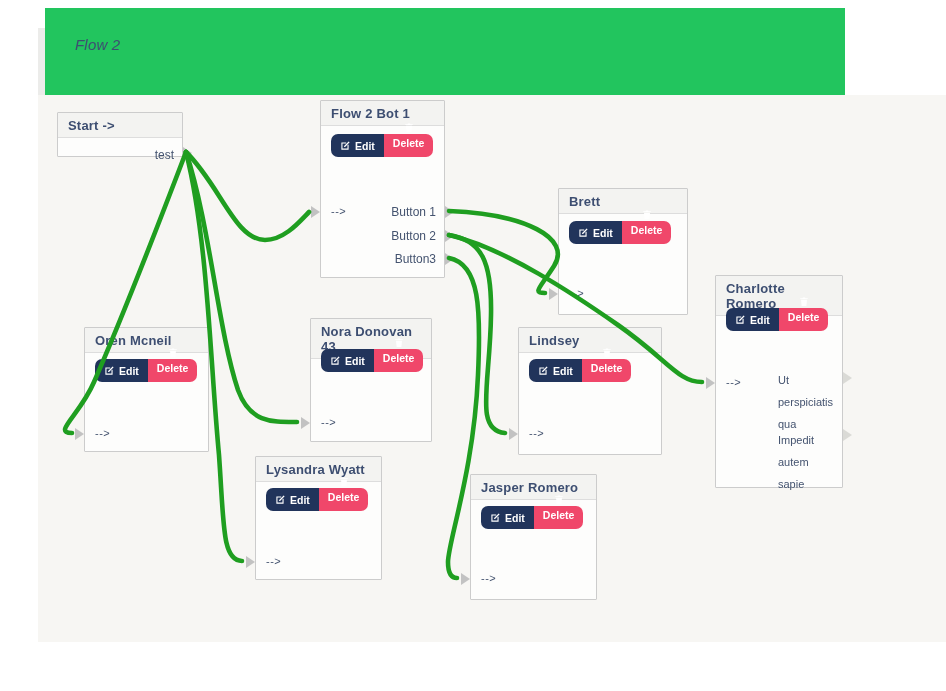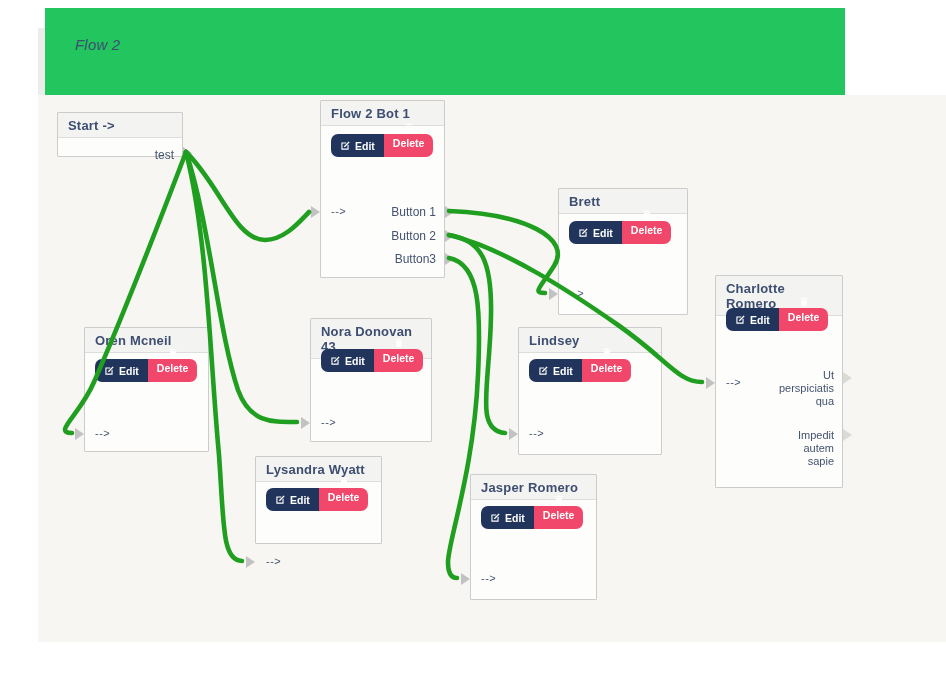"Ut perspiciatis qua" .out-block { line-height: 13px -> 22px; text-align: right -> left }
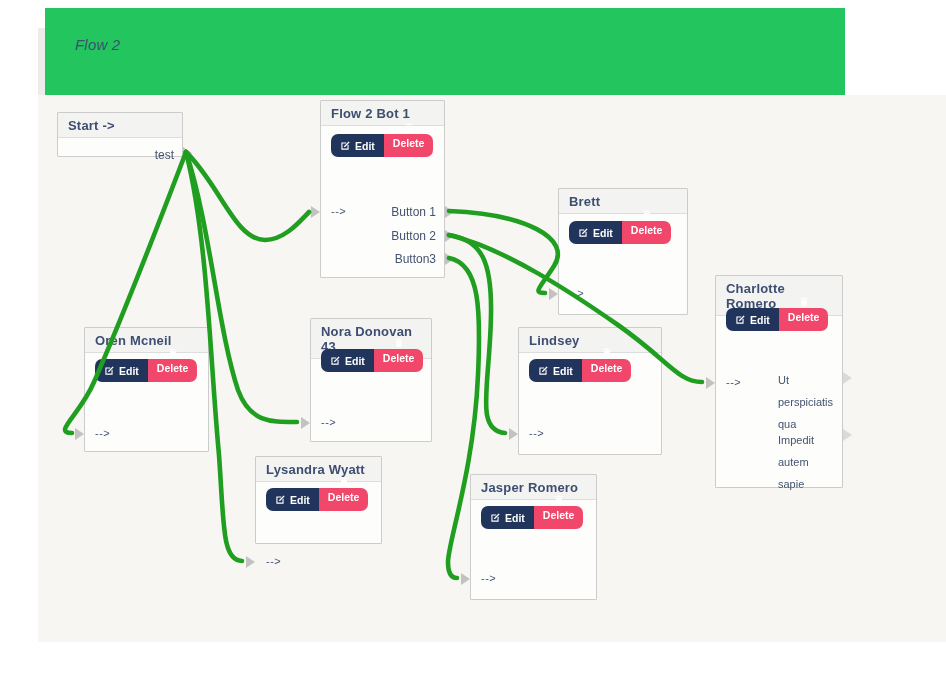"Lysandra Wyatt" div.node { height: 88px -> 124px }
